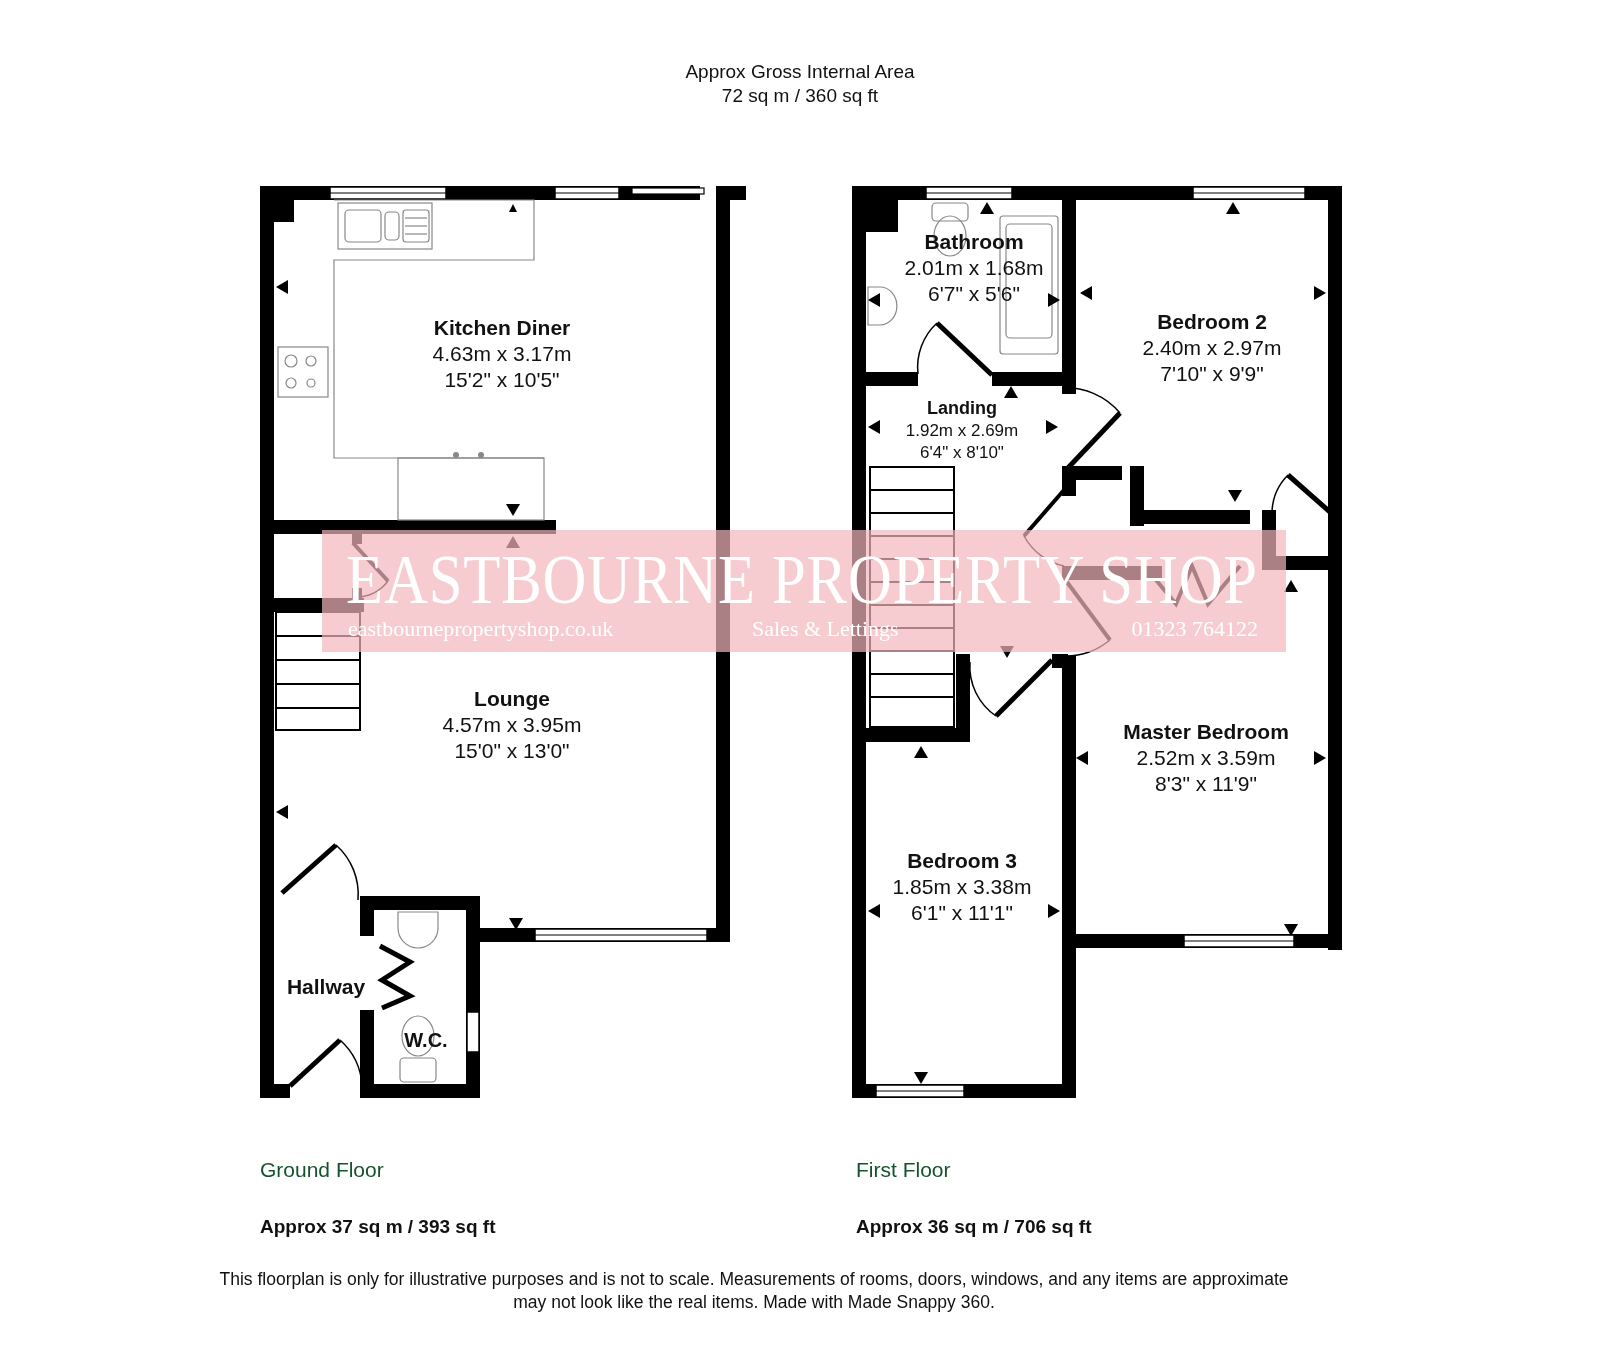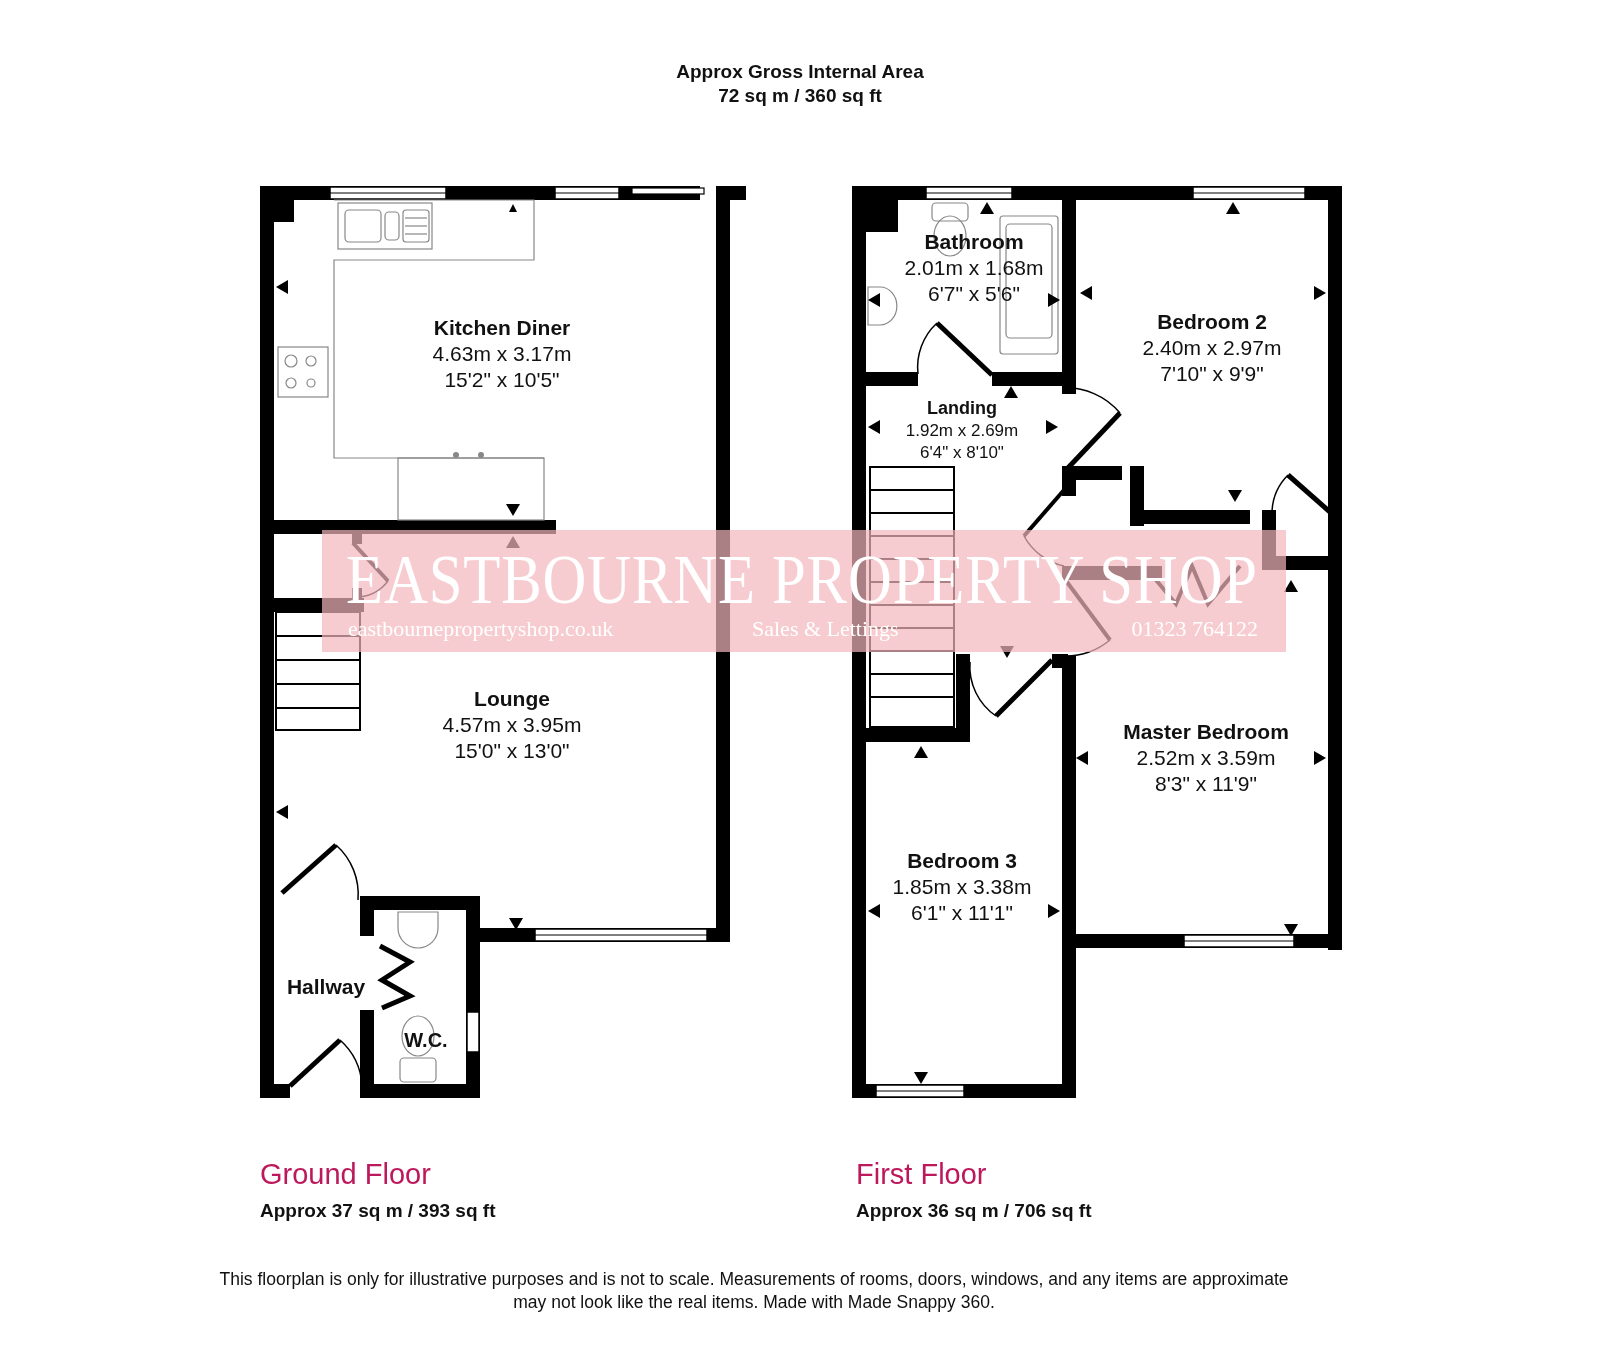"Approx Gross Internal Area" .hdr { font-weight: bold -> normal }
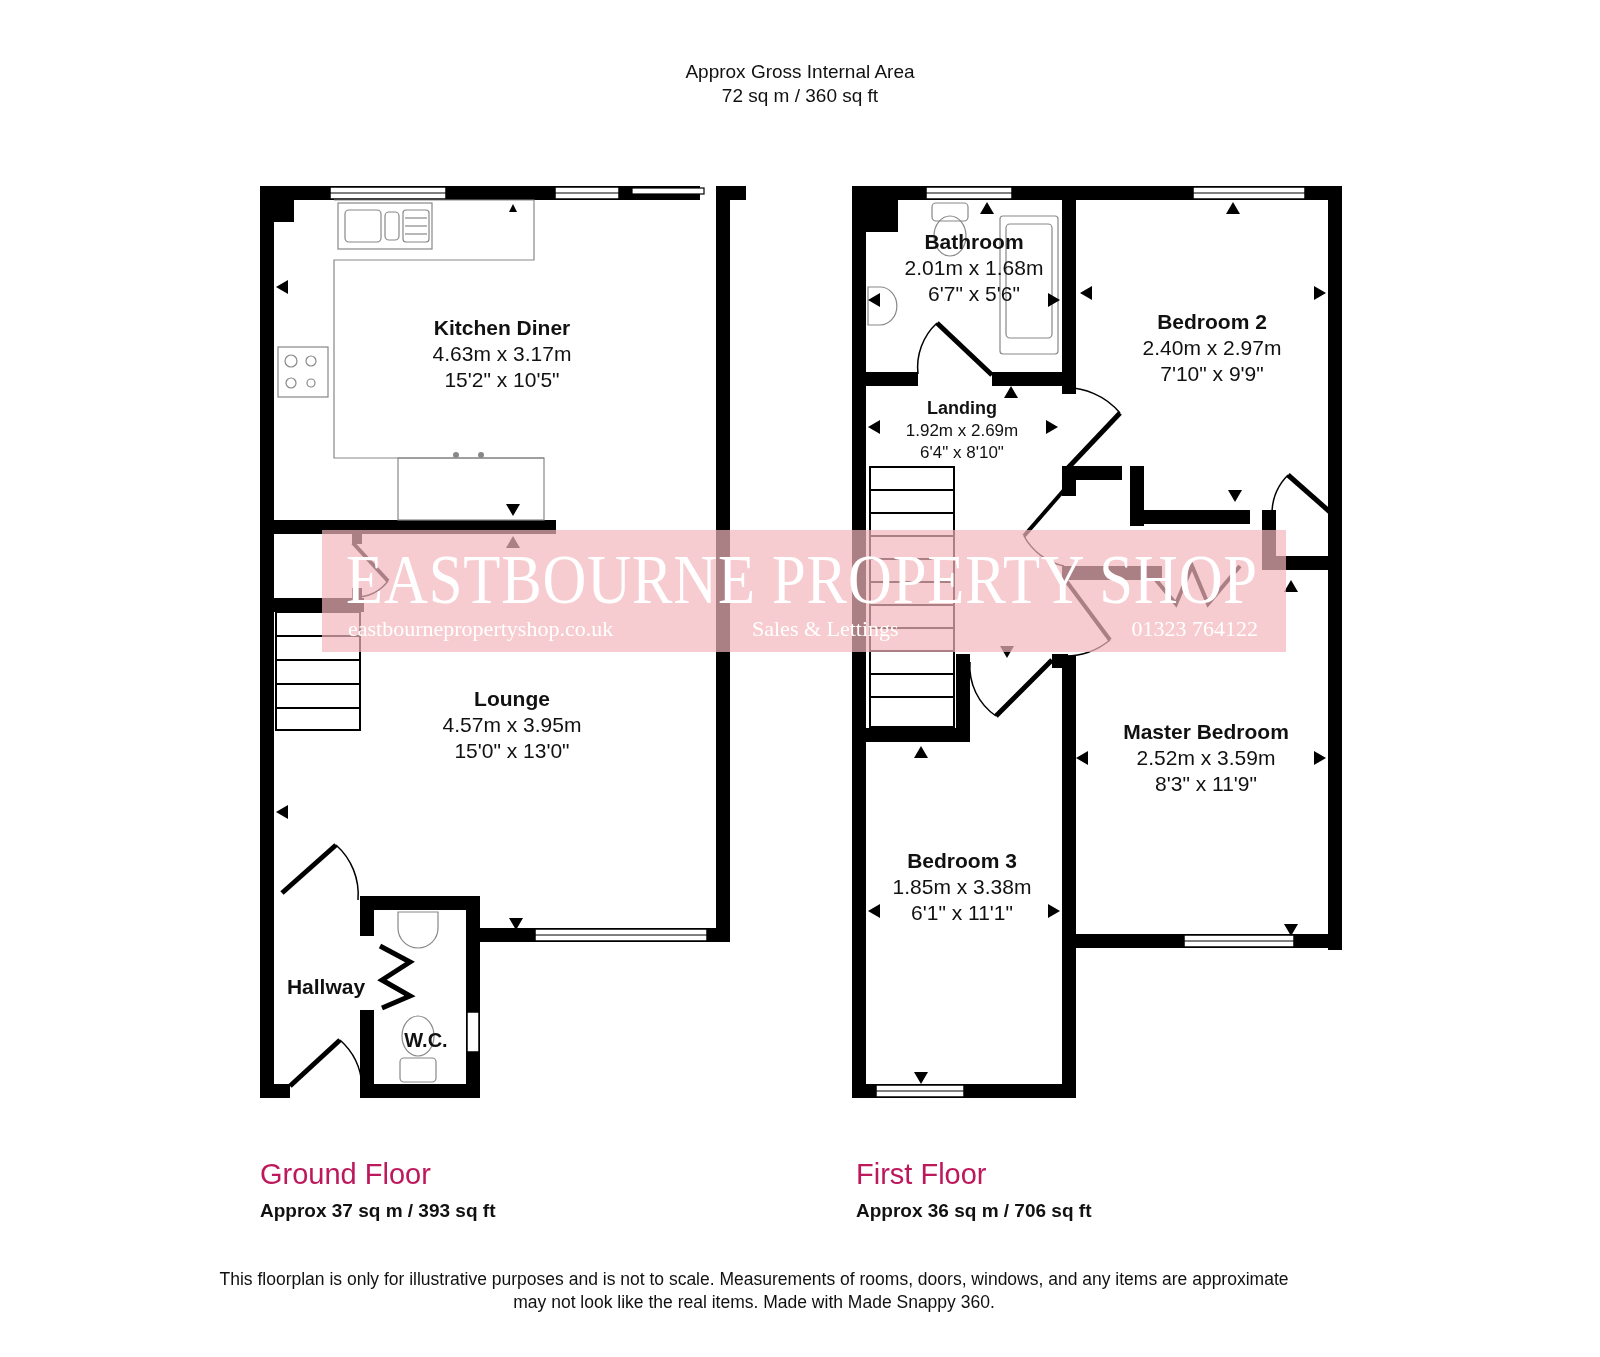"Ground Floor" .floor-title { color: #be185d -> #14532d; font-size: 29px -> 21px }
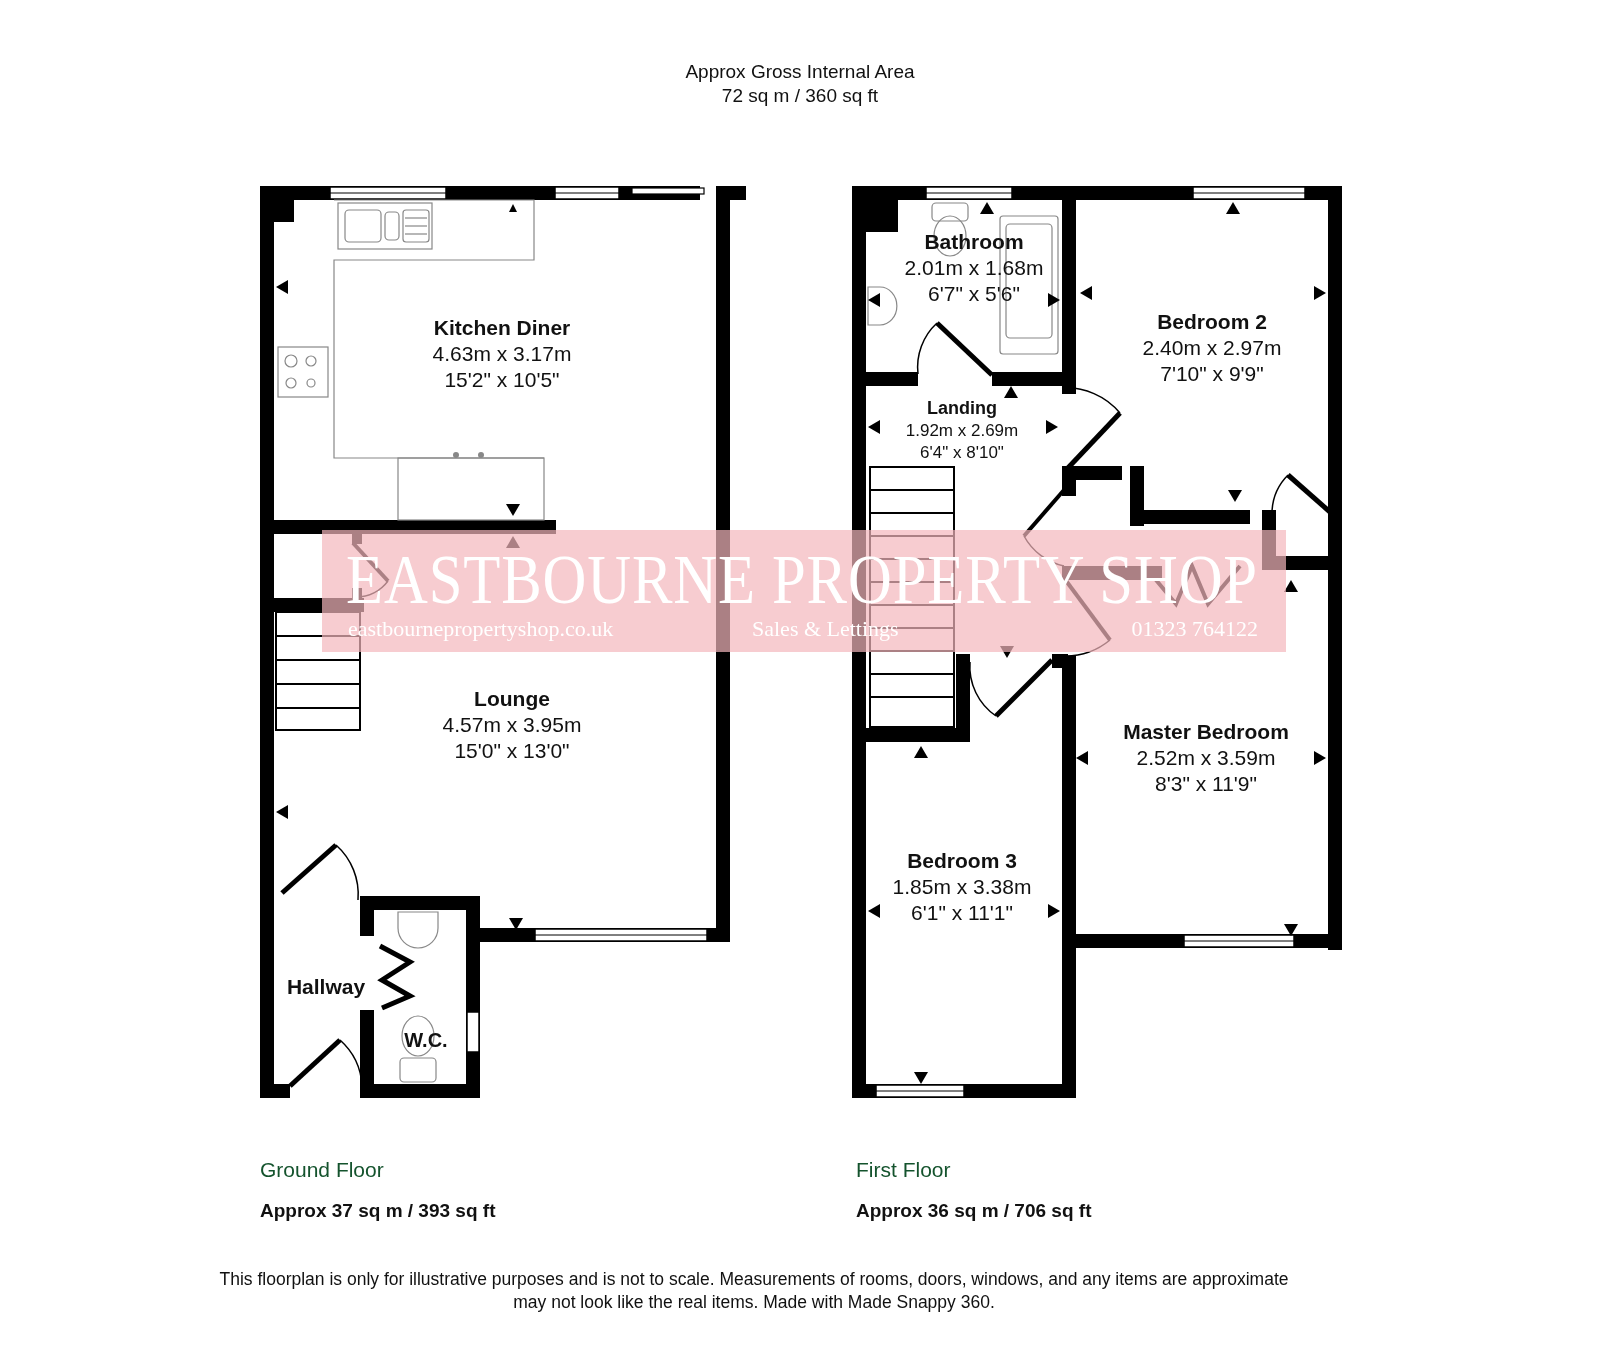"Approx 37 sq m /" .floor-area { margin-top: none -> 16px }
